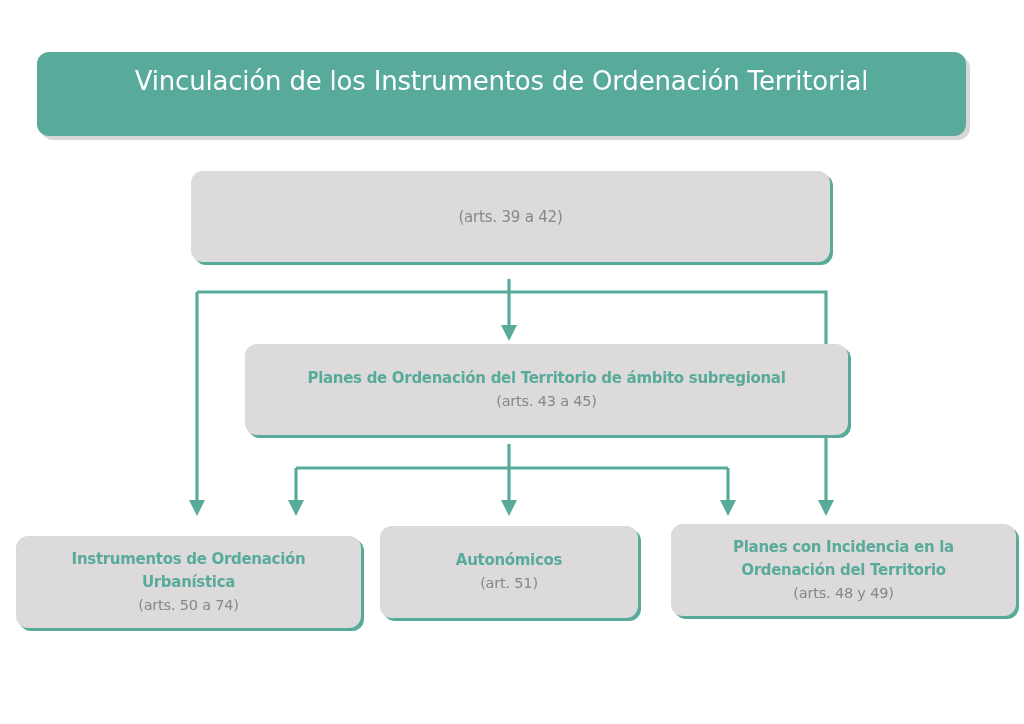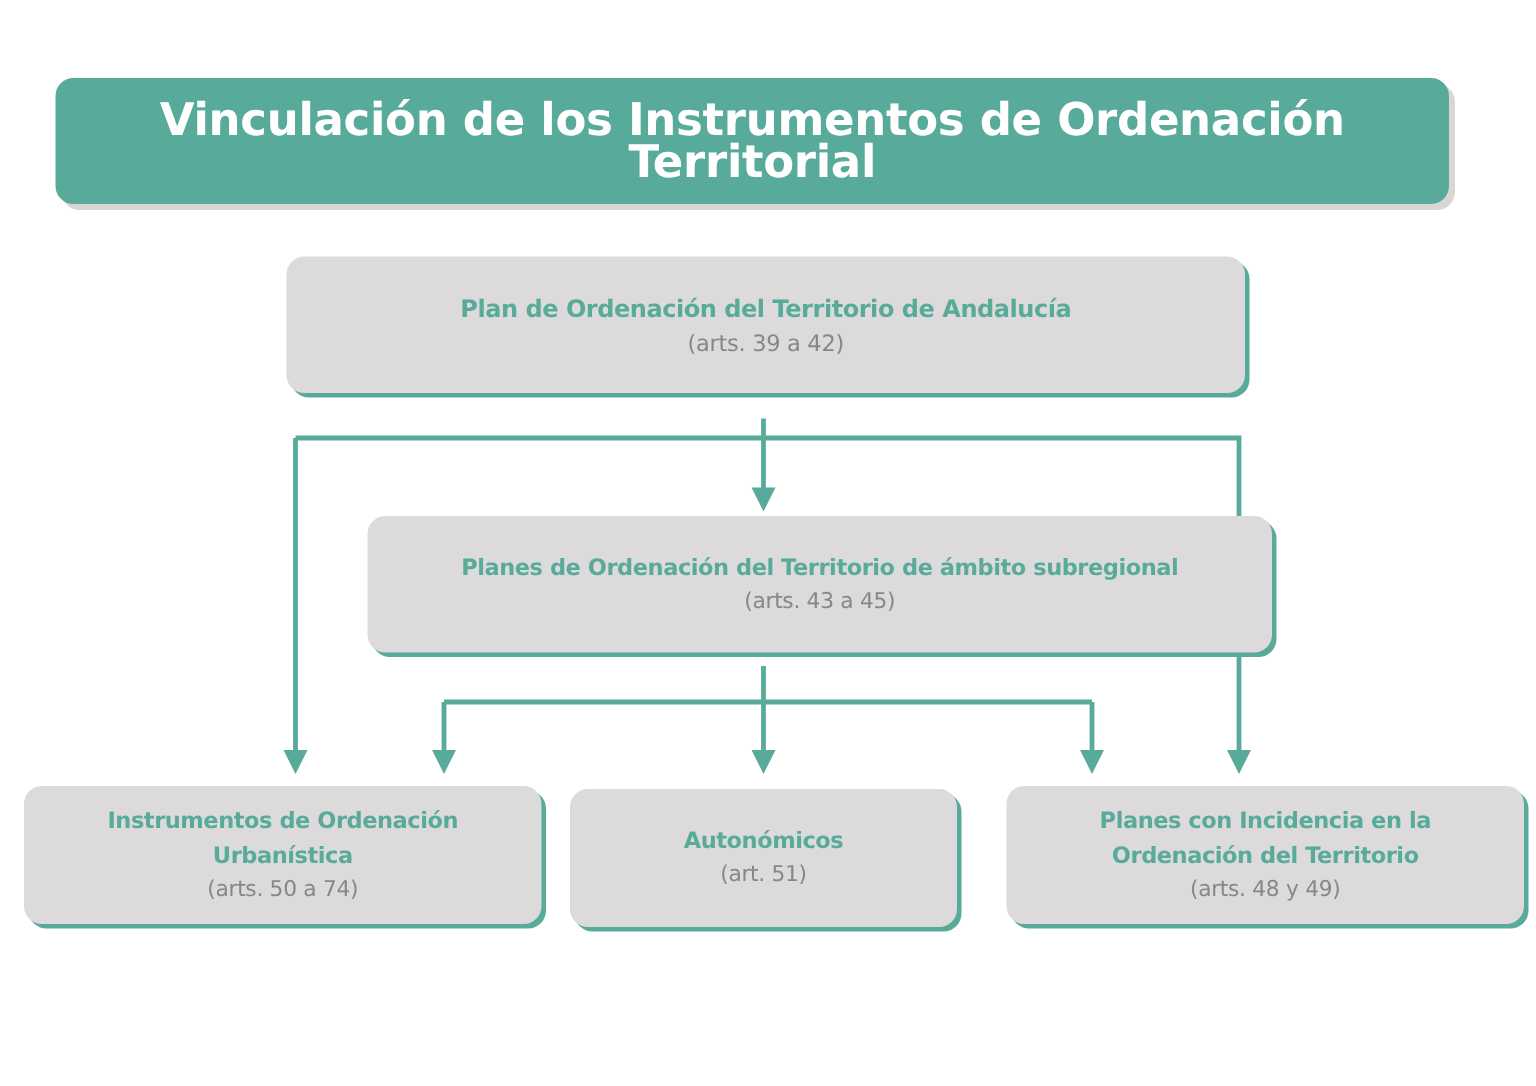"Vinculación de los Instrumentos de" .header .title { font-size: 30px -> 26px; font-weight: bold -> normal }
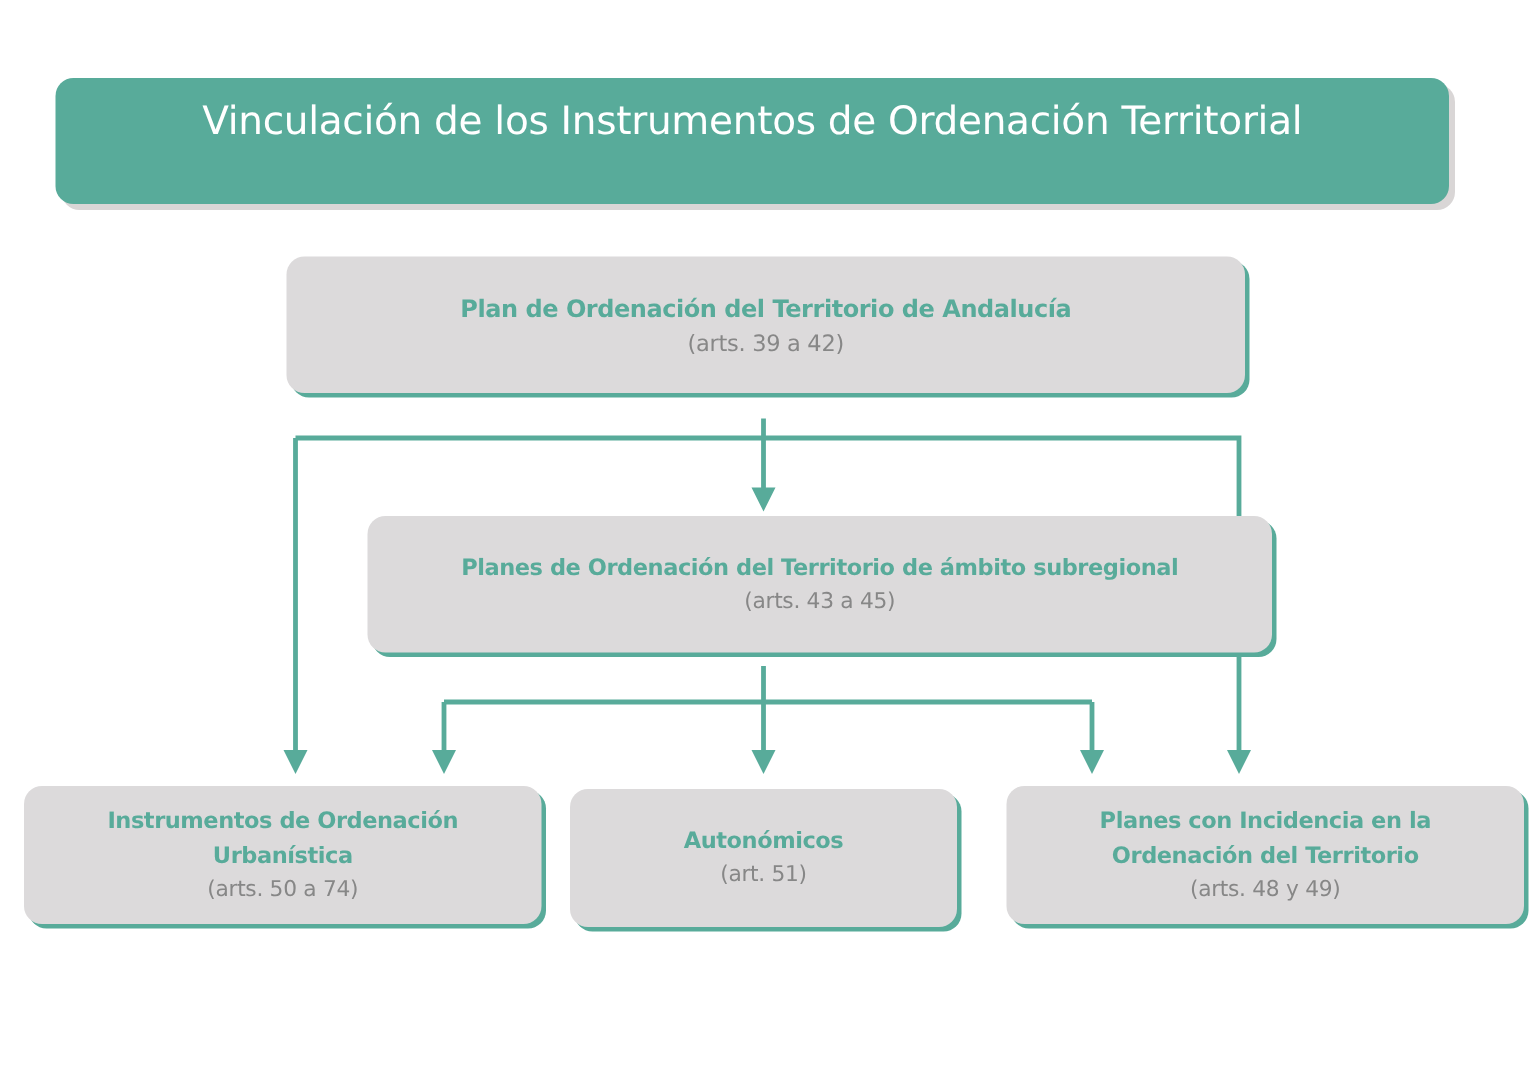"Plan de Ordenación del Territorio" div.name { html: <div>Plan de Ordenación del Territorio de Andalucía</div> -> none }
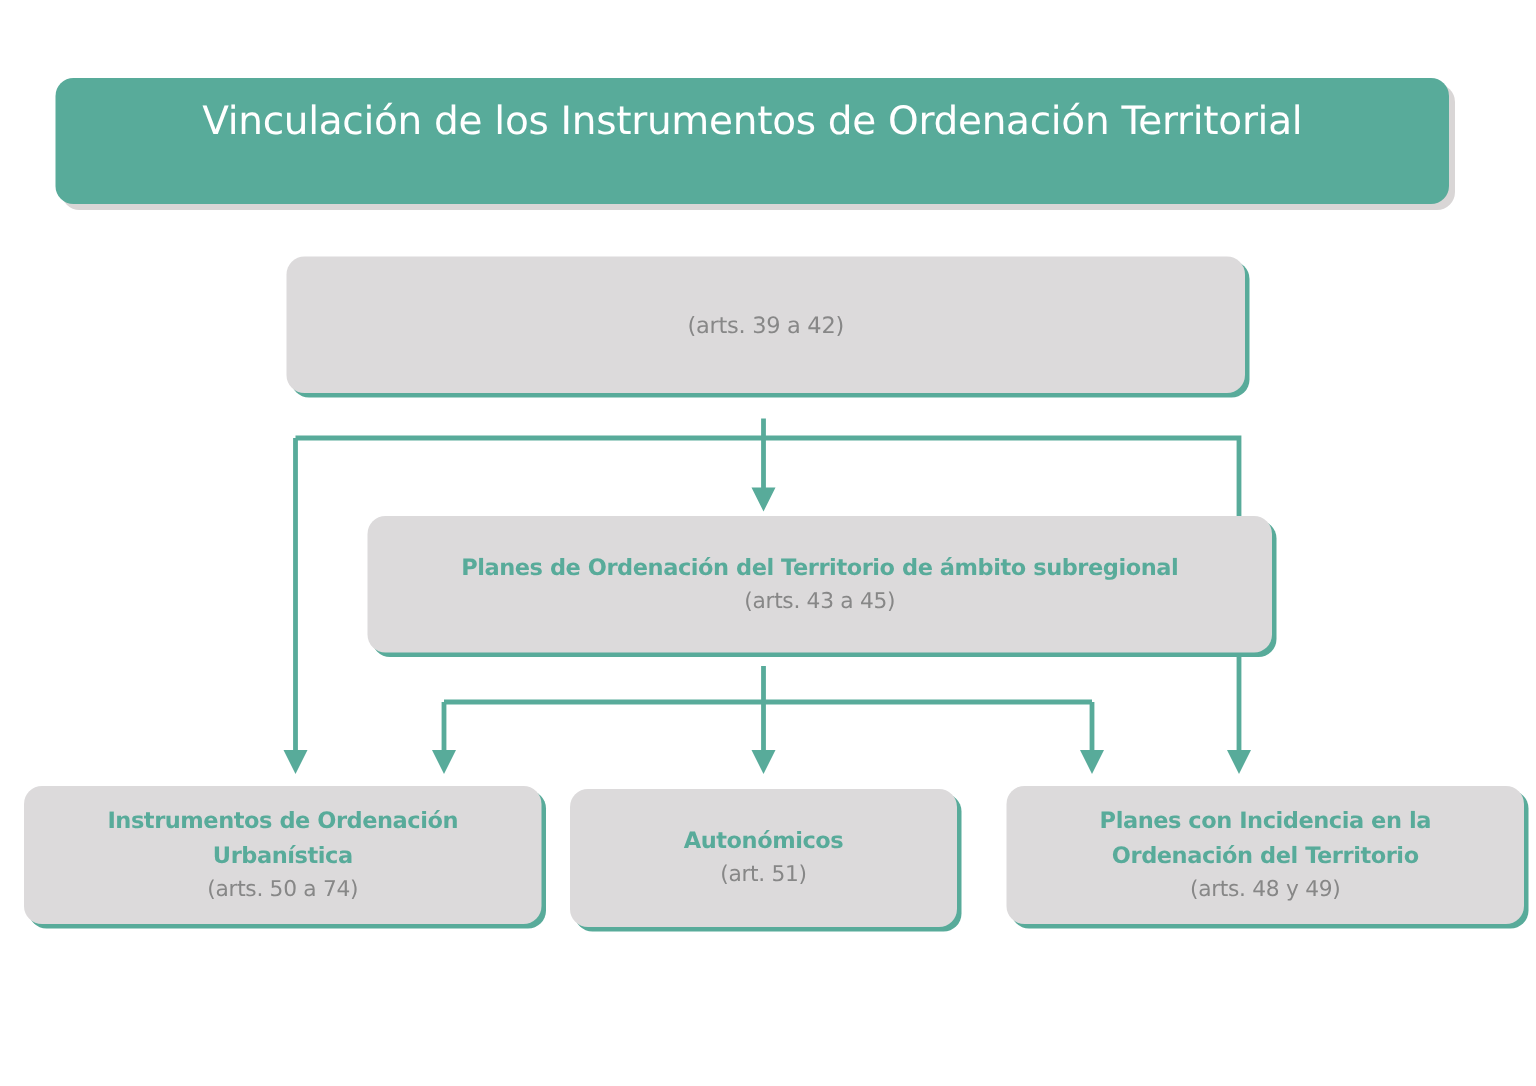"Instrumentos de Ordenación" #node-iou { top: 524px -> 536px }
